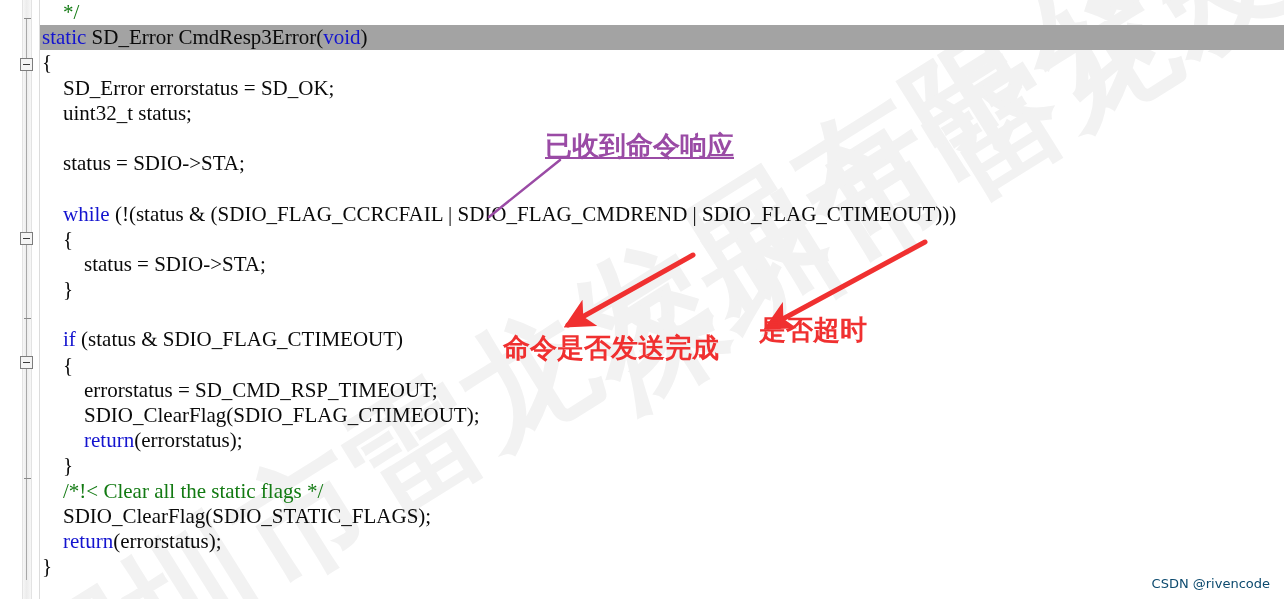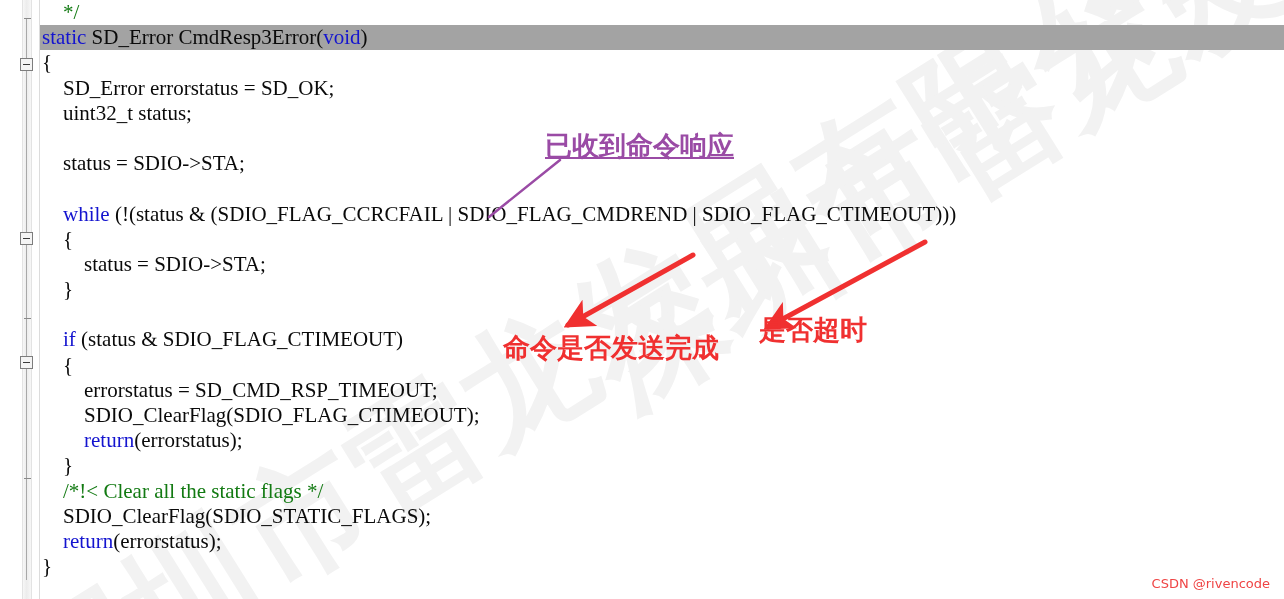"CSDN @rivencode" .csdn { color: #ef4444 -> #0c4a6e }
